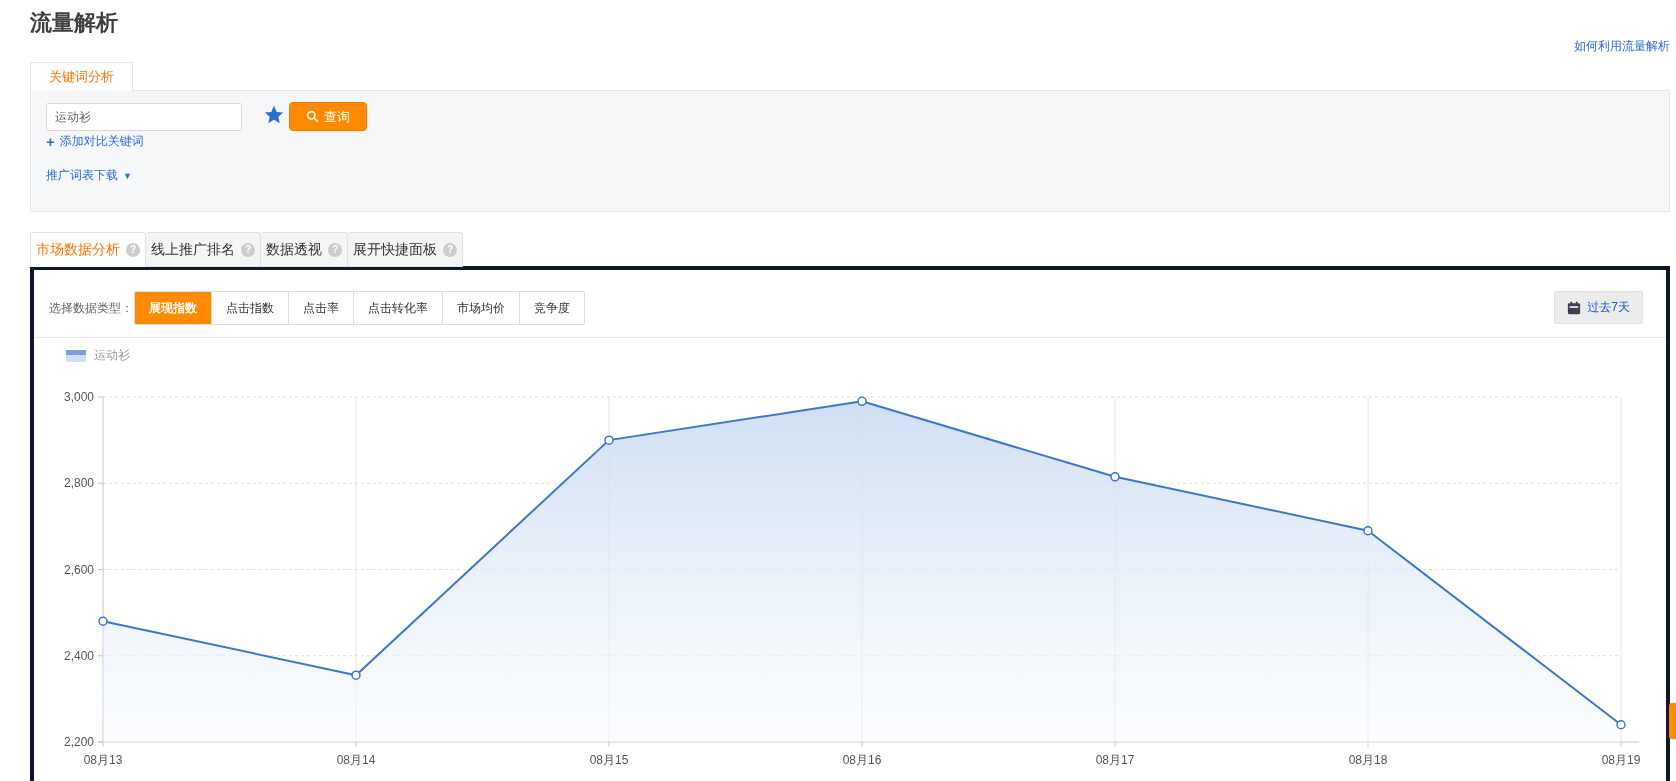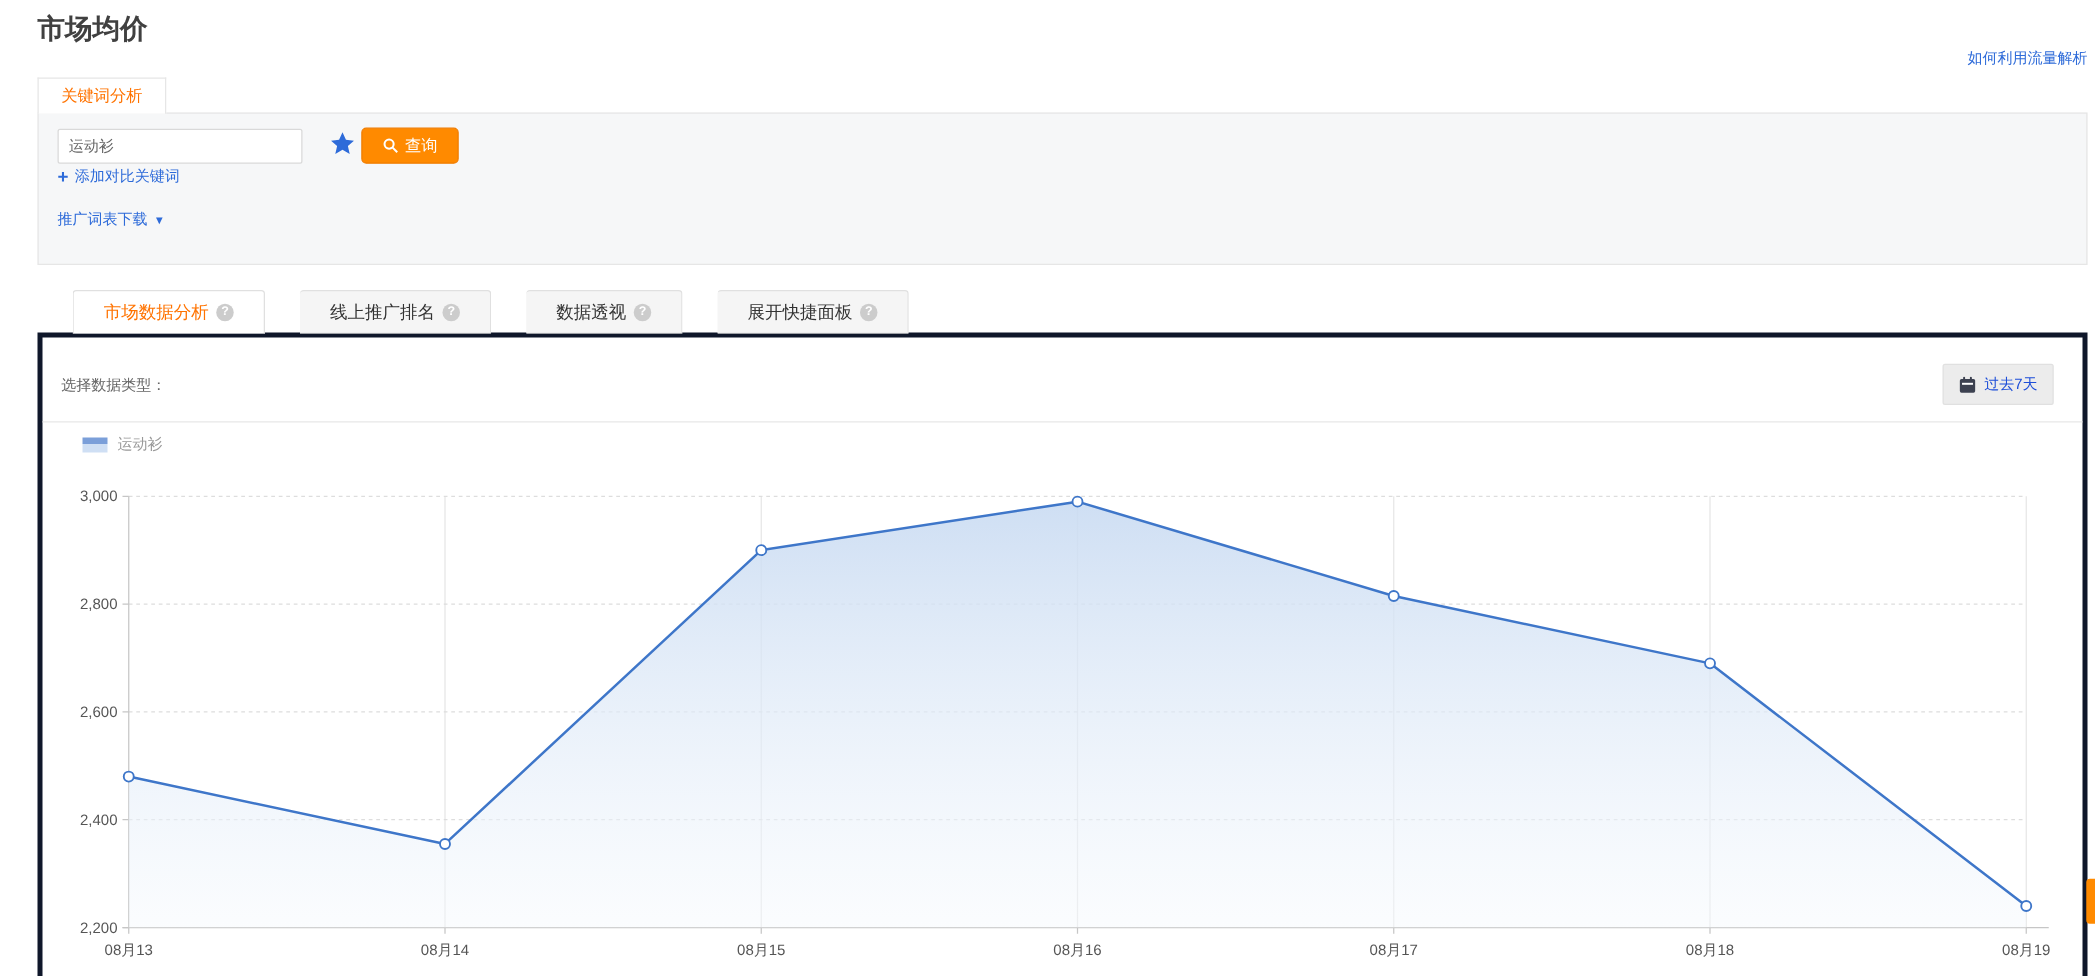"市场均价" h1.page-title { text: 市场均价 -> 流量解析 }
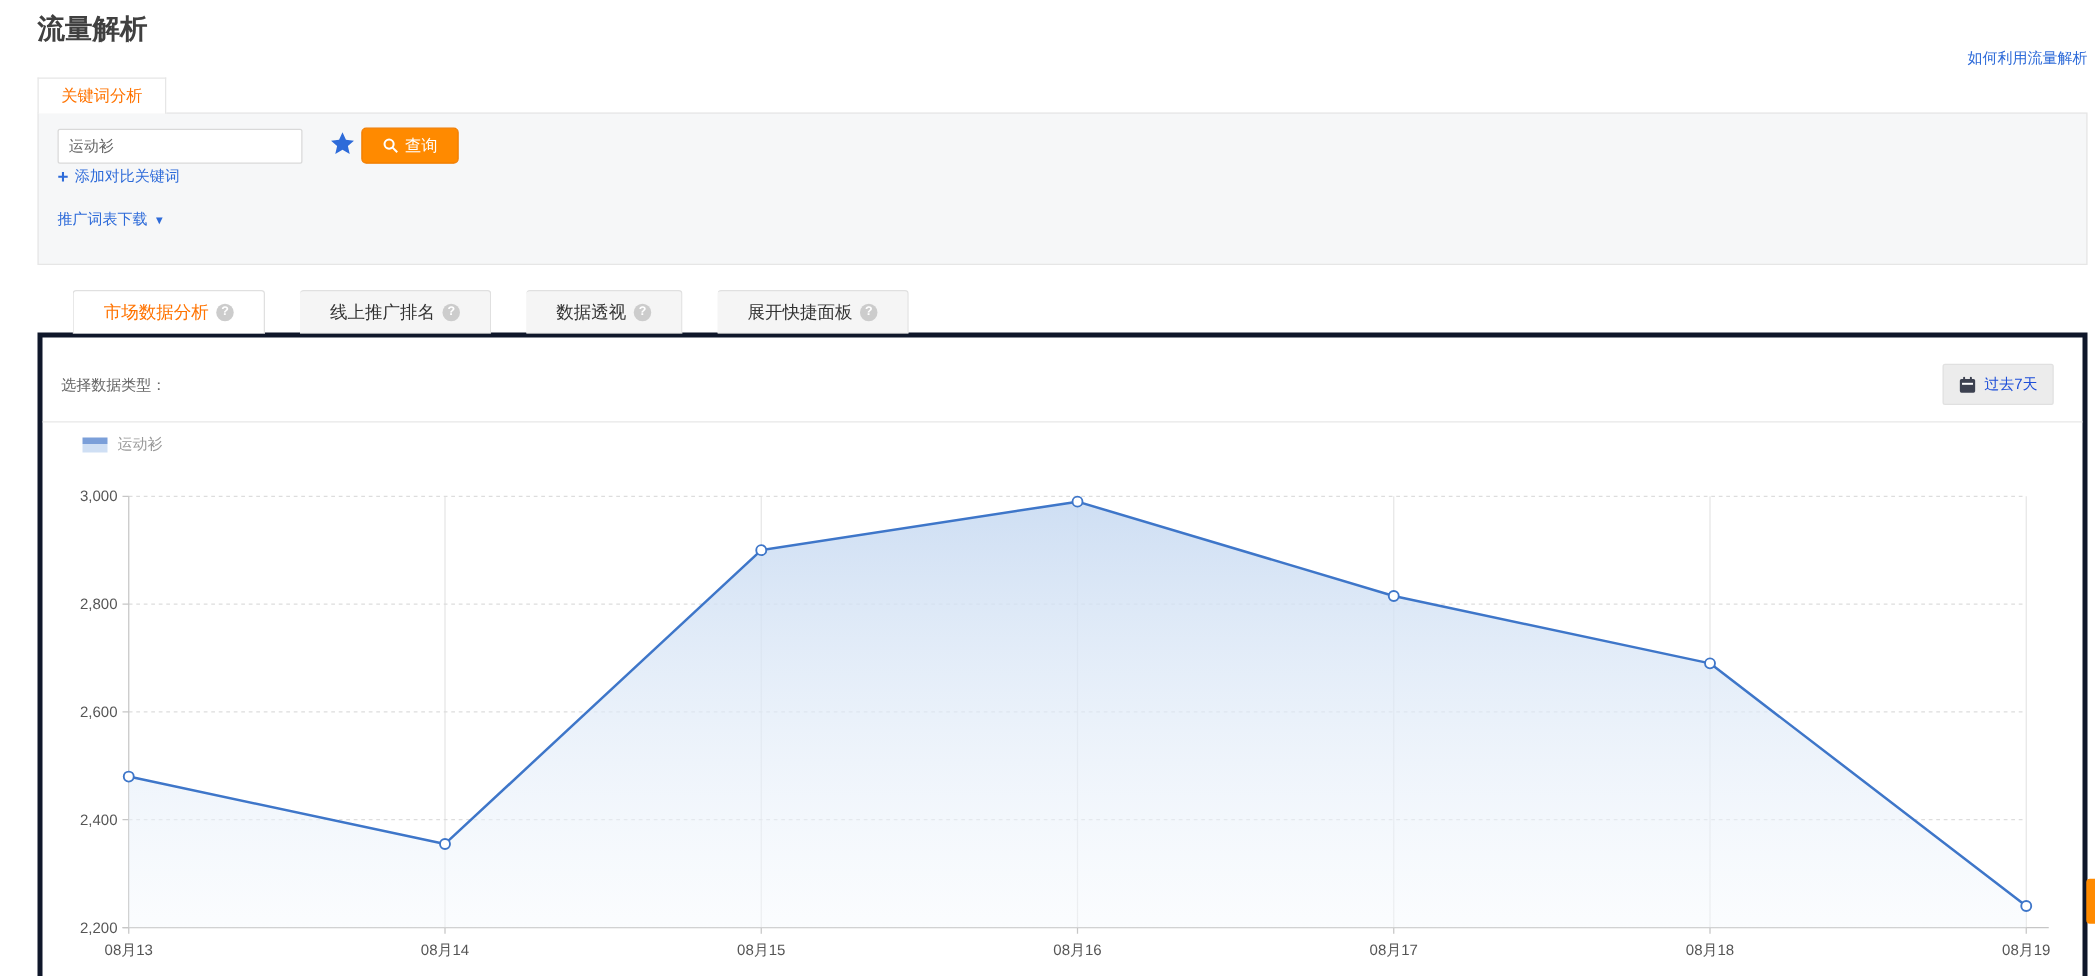"市场数据分析" .tab2 { margin-left: 28px -> none; padding: 0 24px -> 0 5px }
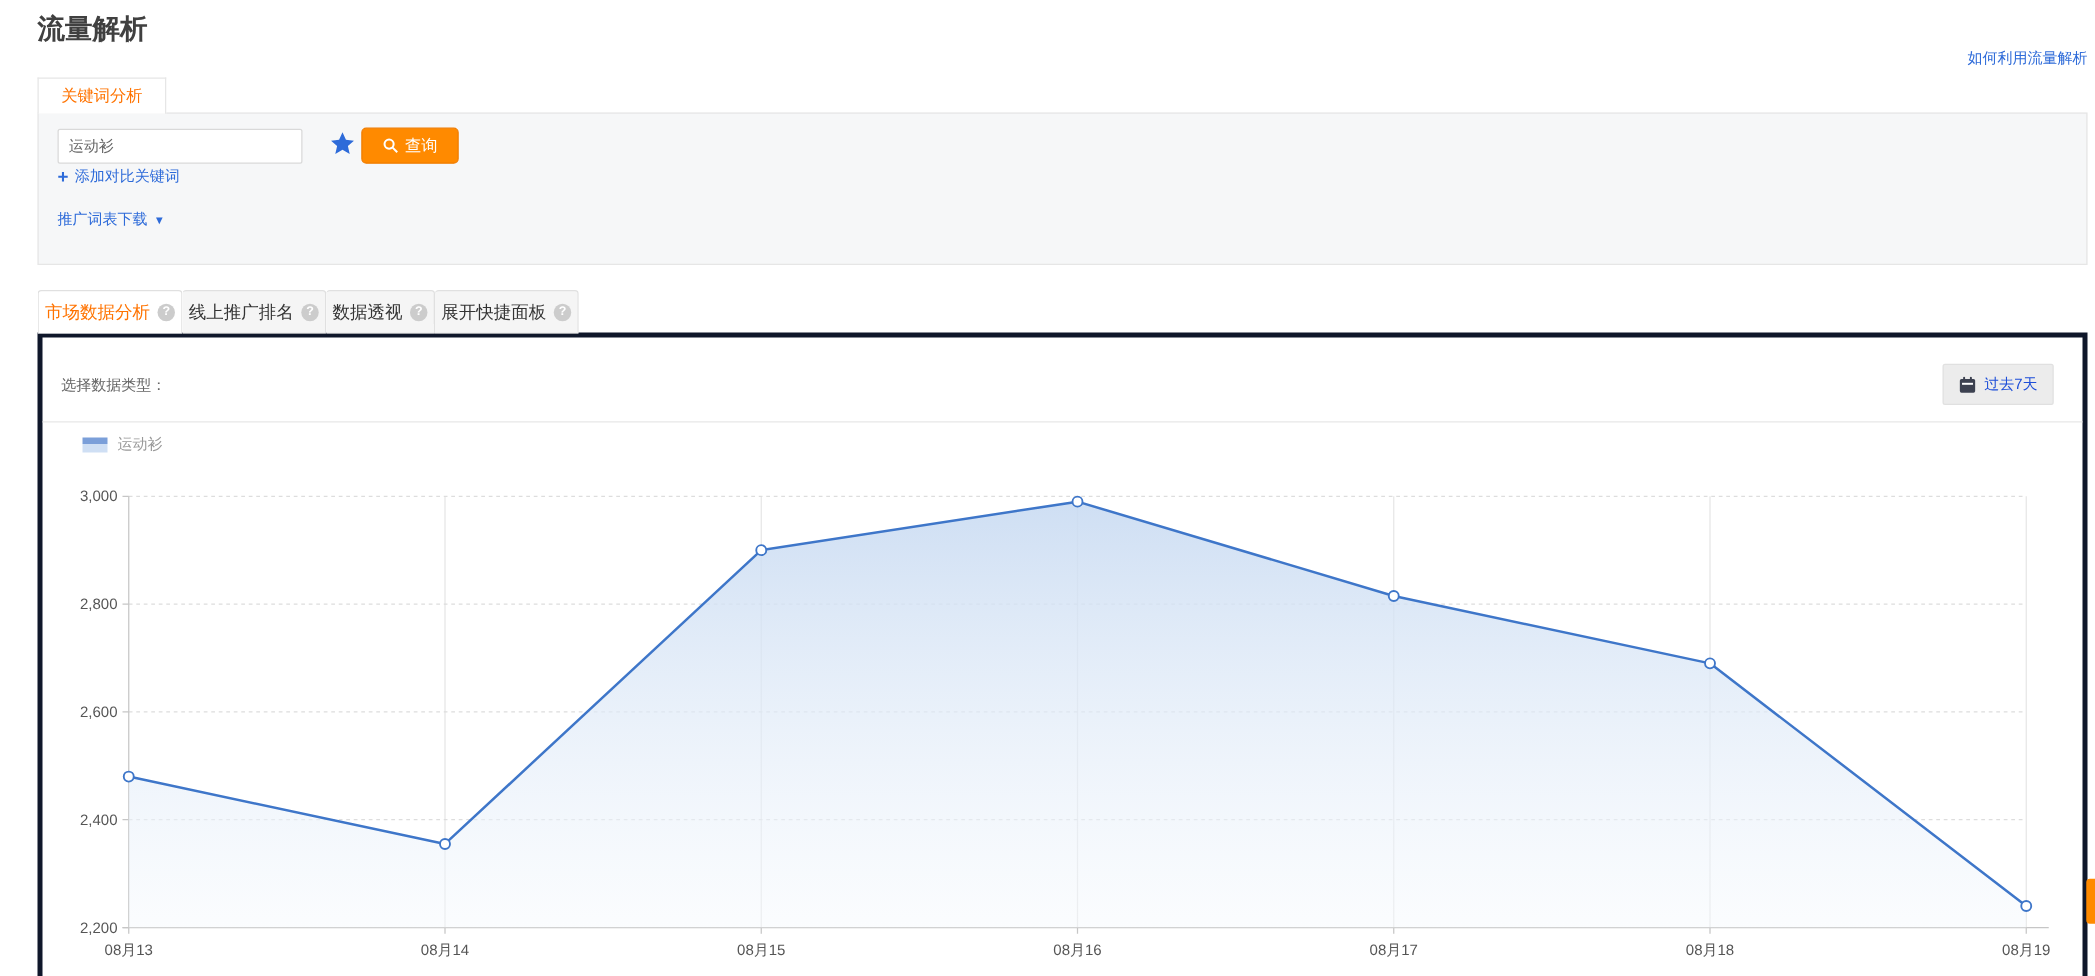"展现指数" div.dt-group { html: none -> <div> <button>展现指数</button> <button>点击指数</button> <button>点击率</button> <button>点击转化率</button> <button>市场均价</button> <button>竞争度</button> </div> }
